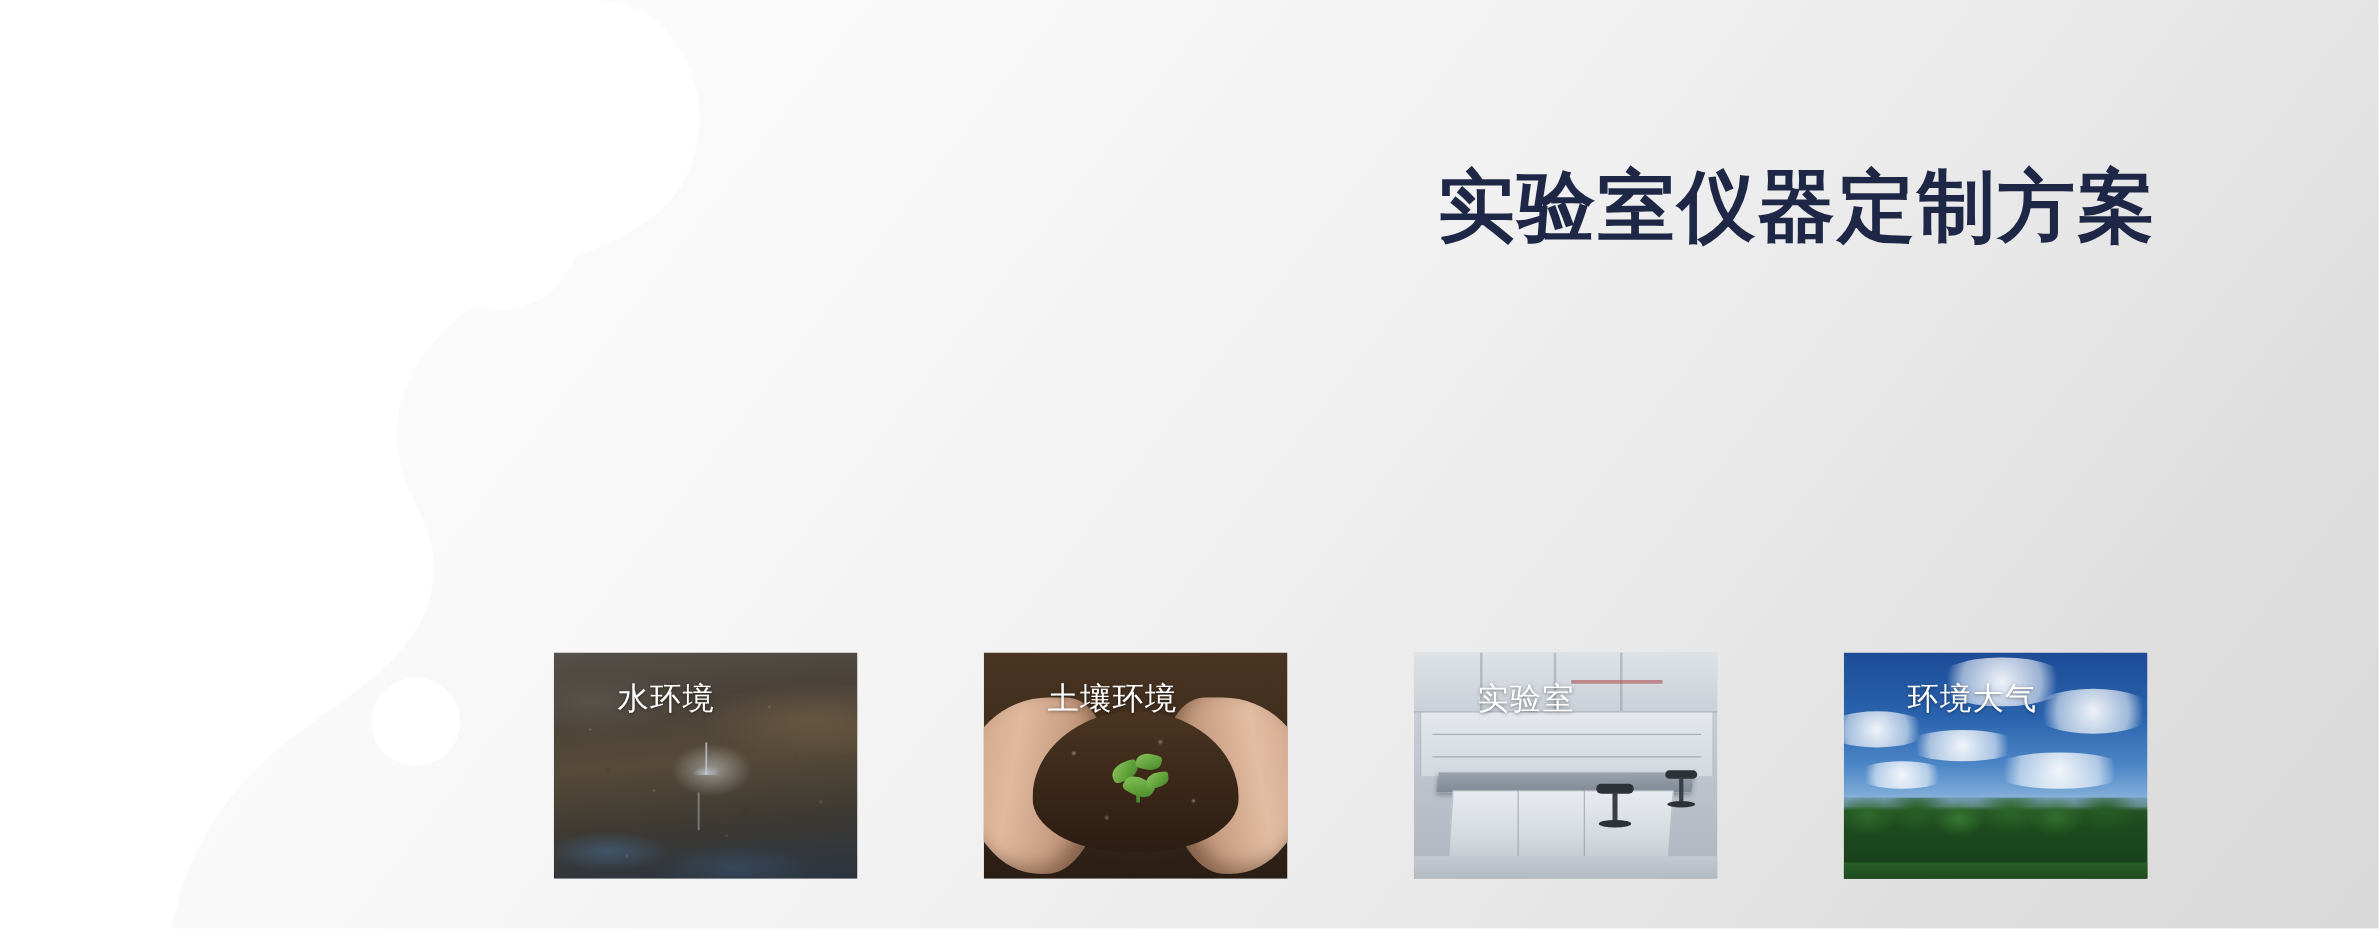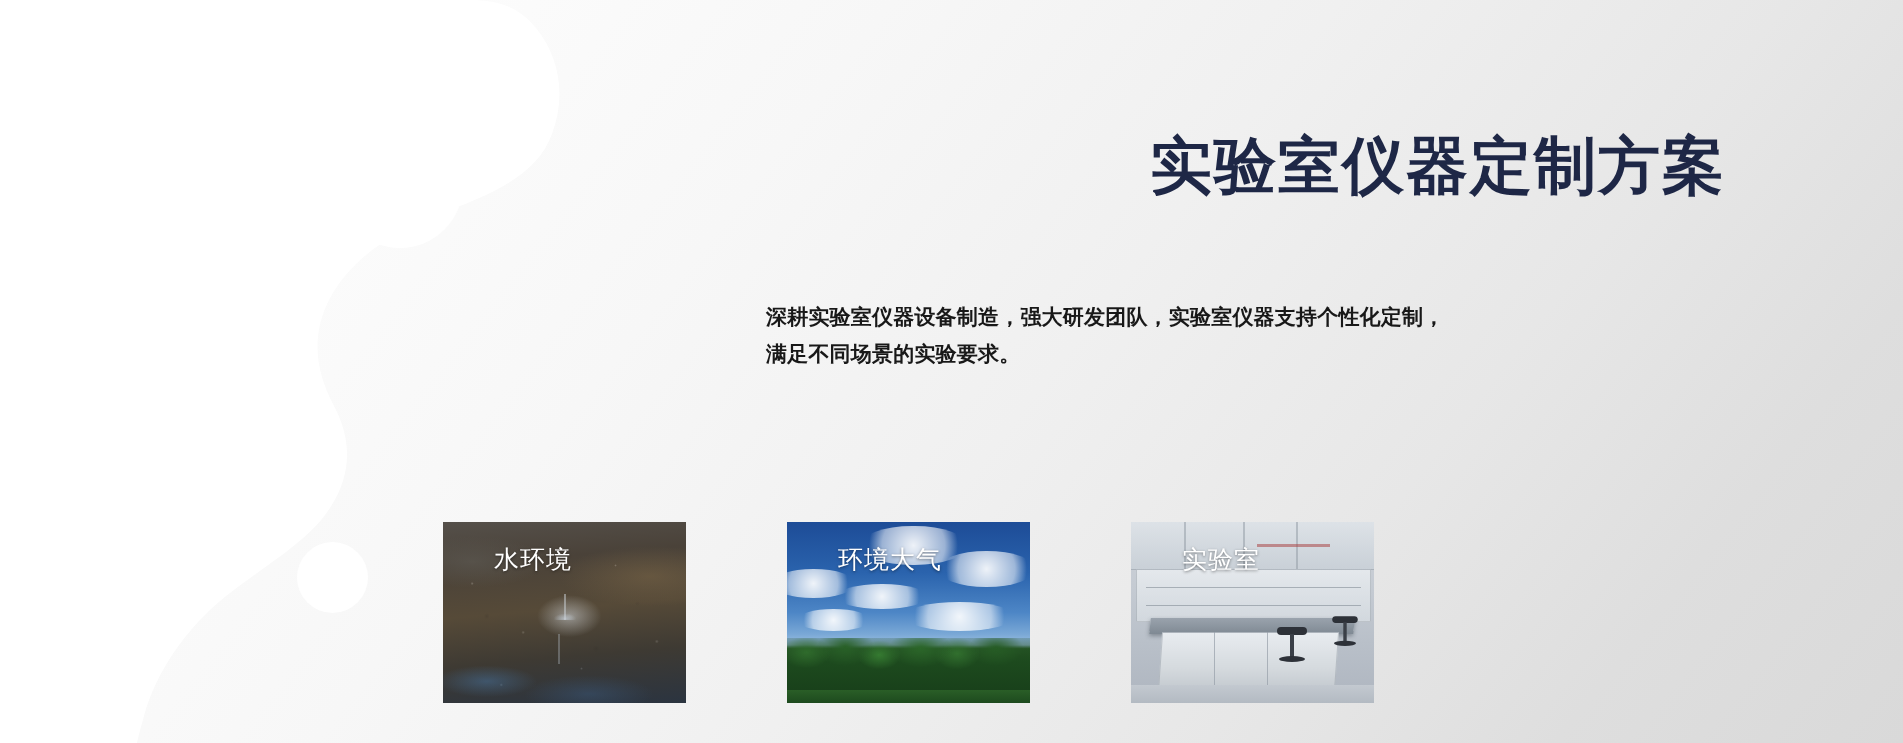"深耕实验室仪器设备制造，强大研发团队，实验室仪器支持个性化定制，" div { html: <div> <span>深耕实验室仪器设备制造，强大研发团队，实验室仪器支持个性化定制，</span> <span>满足不同场景的实验要求。</span> </div> -> none }
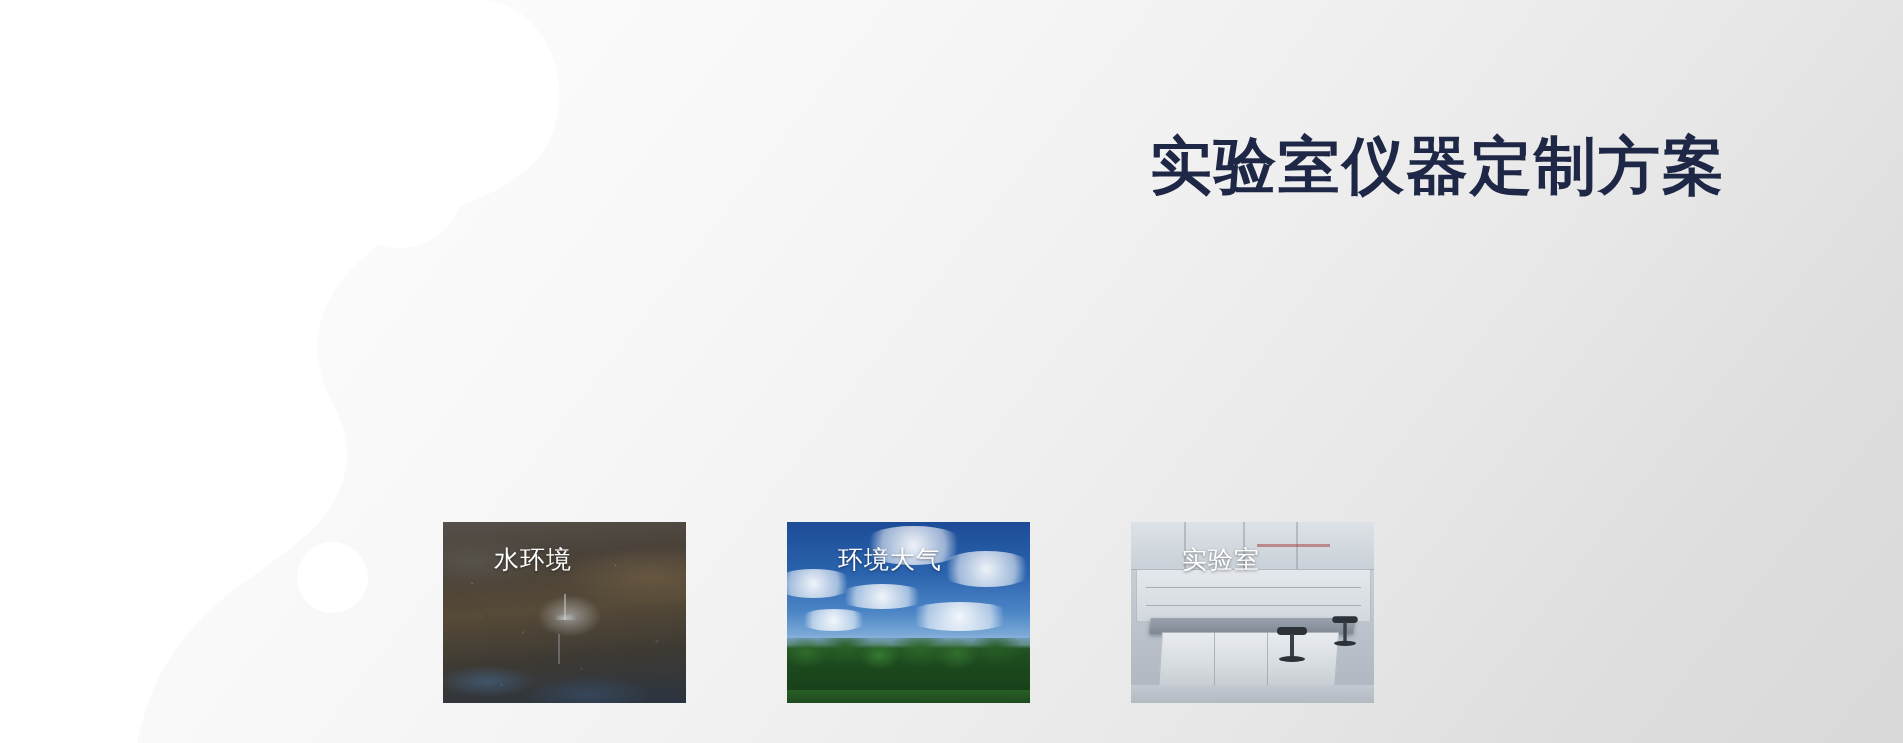"土壤环境" div.card { html: none -> <div> <div> <div></div> <div></div> <div></div> <div> <div></div> <div></div> <div></div> <div></div> <div></div> </div> </div> <div>土壤环境</div> </div> }
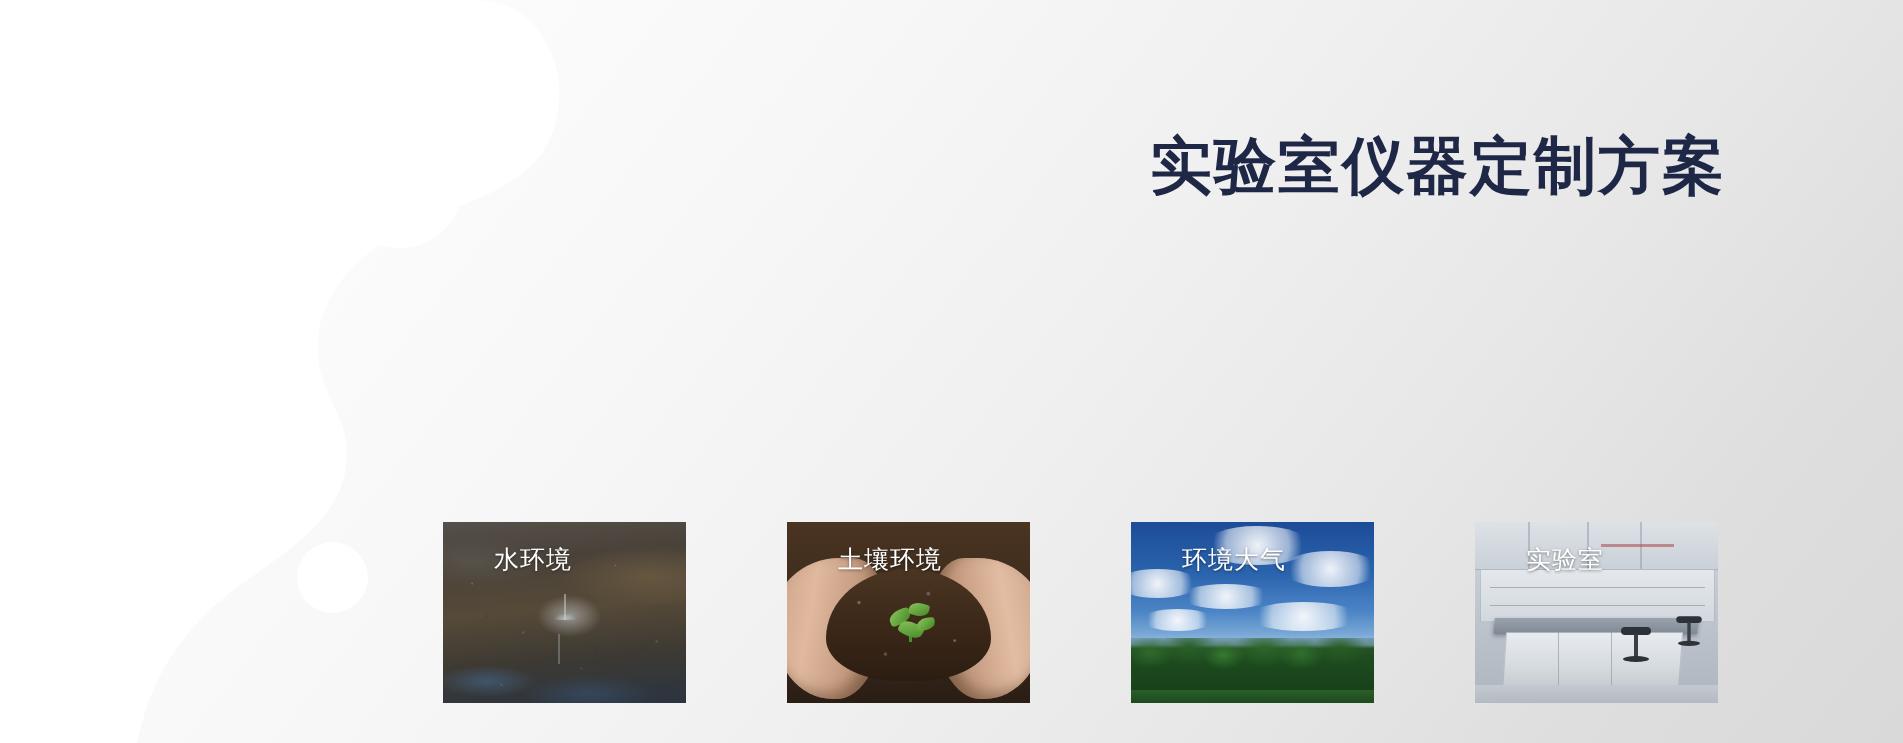"环境大气" div.card { order: before "实验室" -> after "实验室" }
